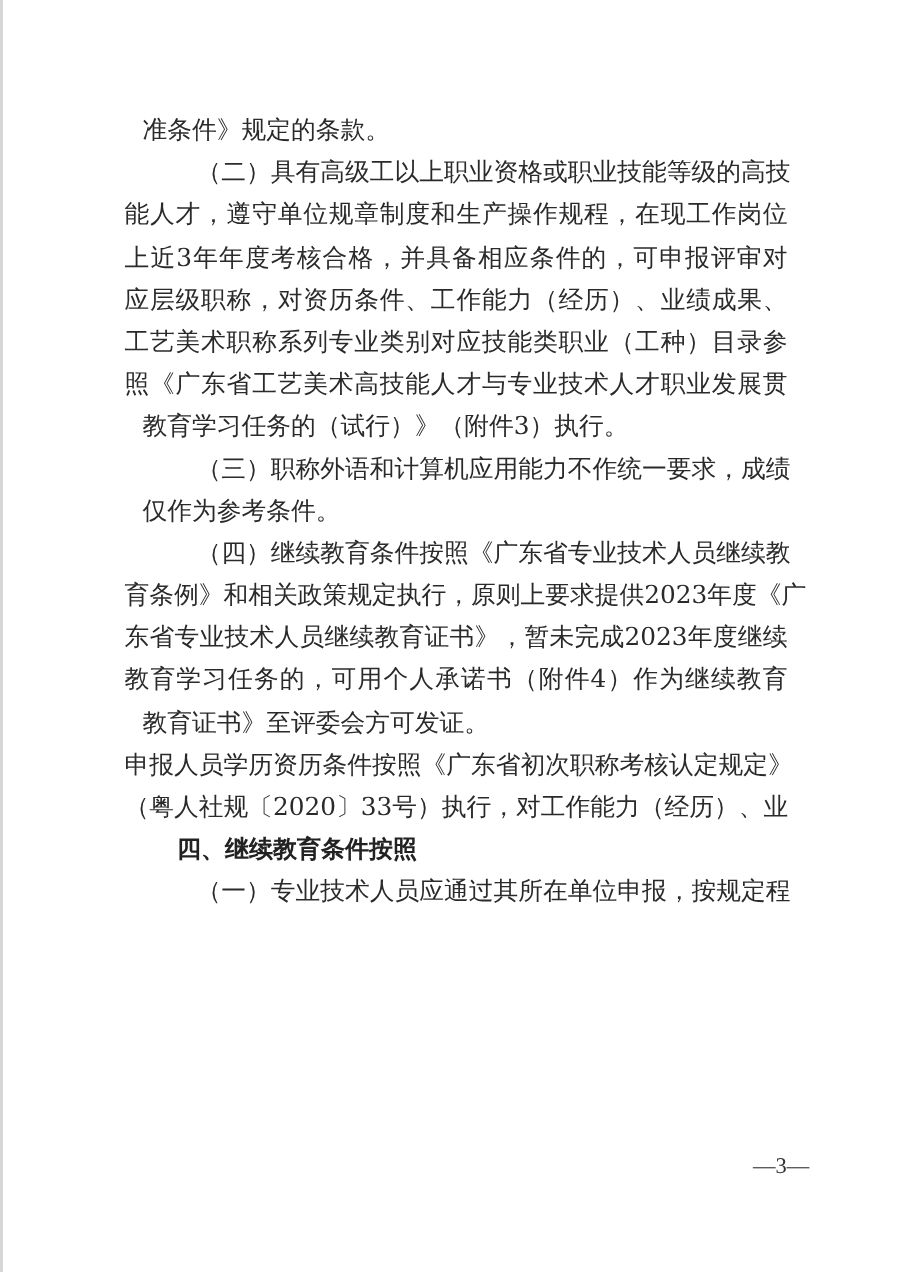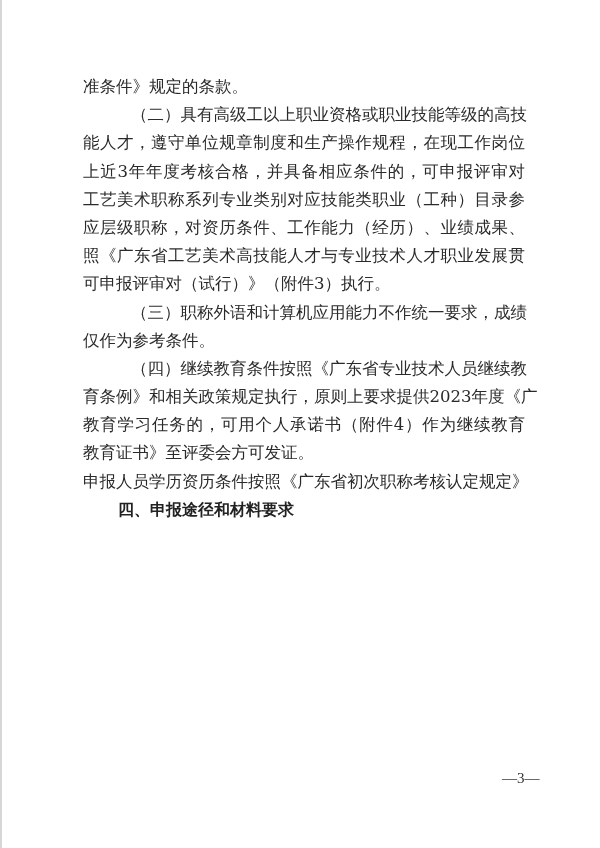"准条件》规定的条款。" .line.last { margin-left: none -> 12px }
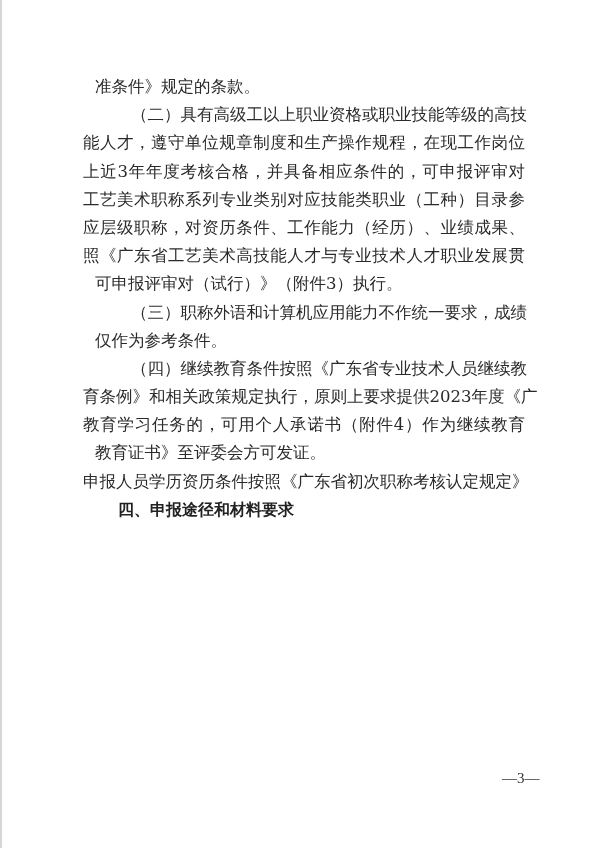"工艺美术职称系列专业类别对应技能类职业（工种）目录参" div.line { order: before "应层级职称，对资历条件、工作能力（经历）、业绩成果、" -> after "应层级职称，对资历条件、工作能力（经历）、业绩成果、" }
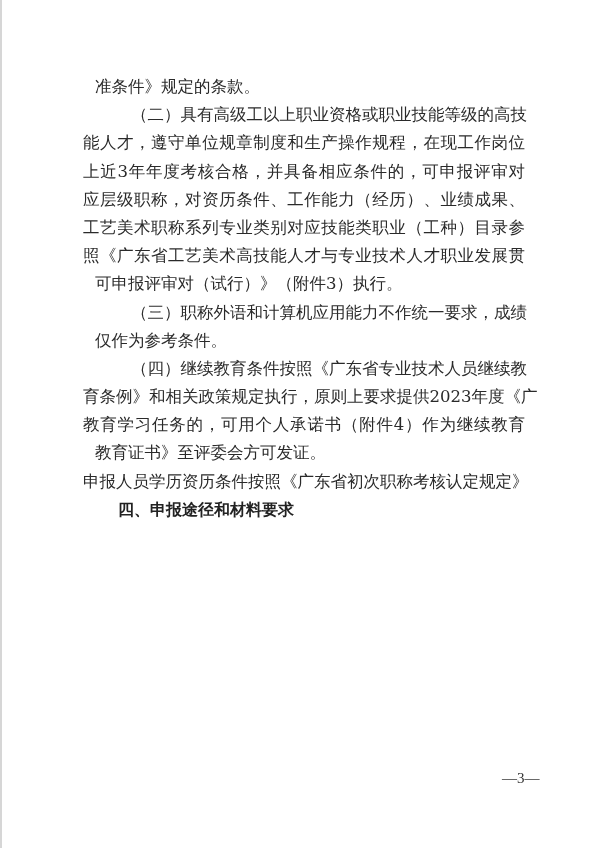"可申报评审对（试行）》（附件3）执行。" div.line { text: 可申报评审对 -> 教育学习任务的 }
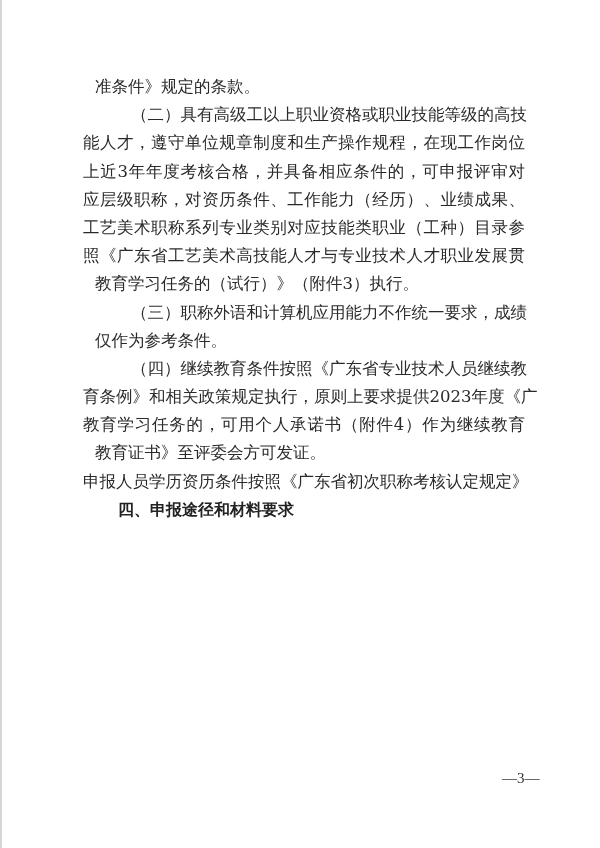"东省专业技术人员继续教育证书》，暂未完成2023年度继续" div.line { html: none -> <div>东省专业技术人员继续教育证书》，暂未完成2023年度继续</div> }
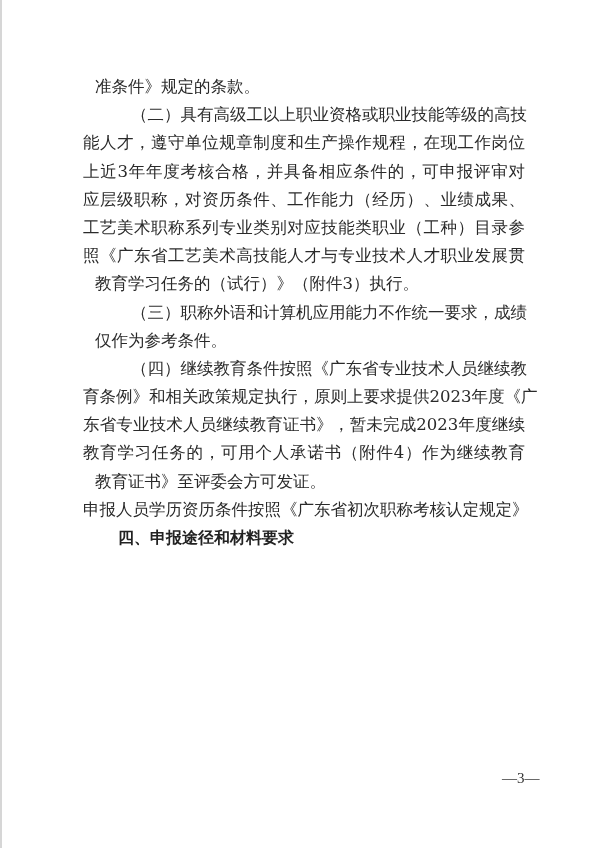"（粤人社规〔2020〕33号）执行，对工作能力（经历）、业" div.line { html: none -> <div>（粤人社规〔2020〕33号）执行，对工作能力（经历）、业</div> }
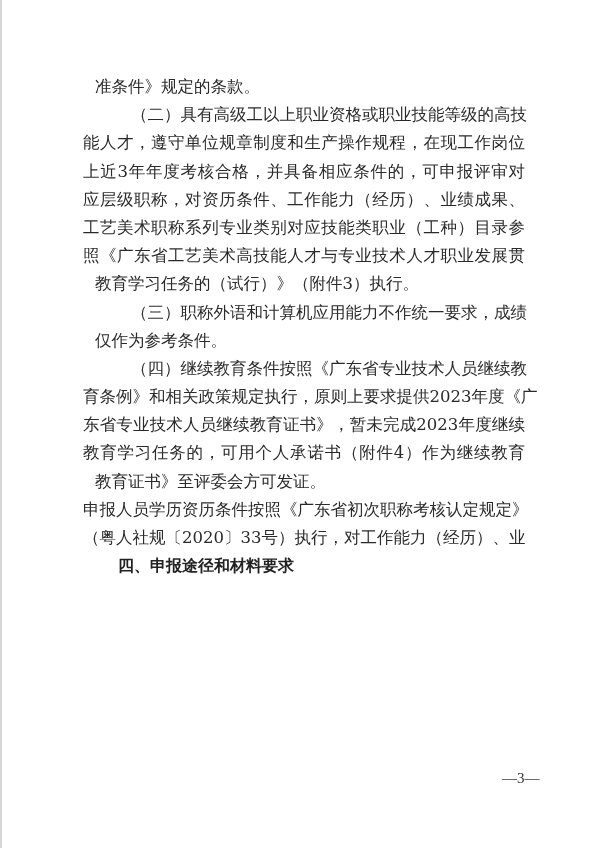"四、申报途径和材料要求" div.line { text: 申报途径和材料要求 -> 继续教育条件按照 }
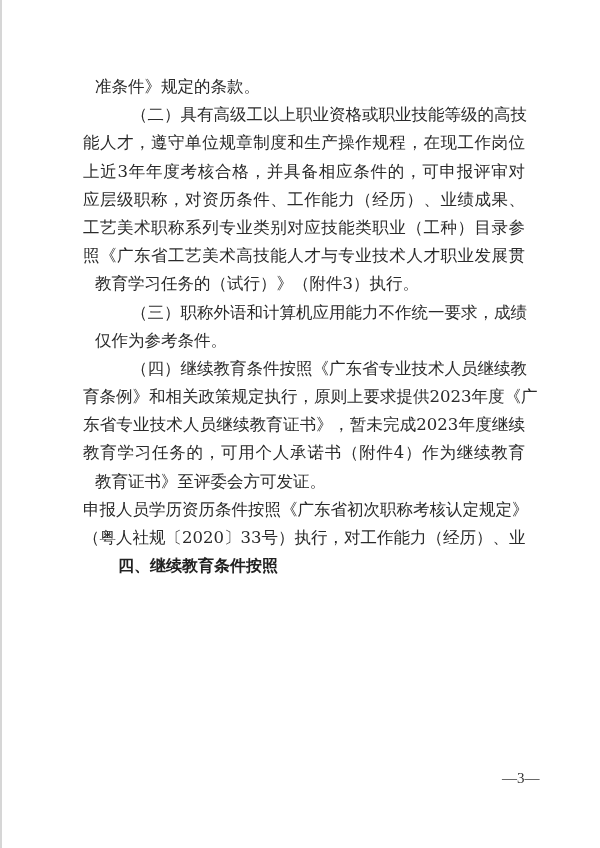"（一）专业技术人员应通过其所在单位申报，按规定程" div.line { html: none -> <div>（一）专业技术人员应通过其所在单位申报，按规定程</div> }
